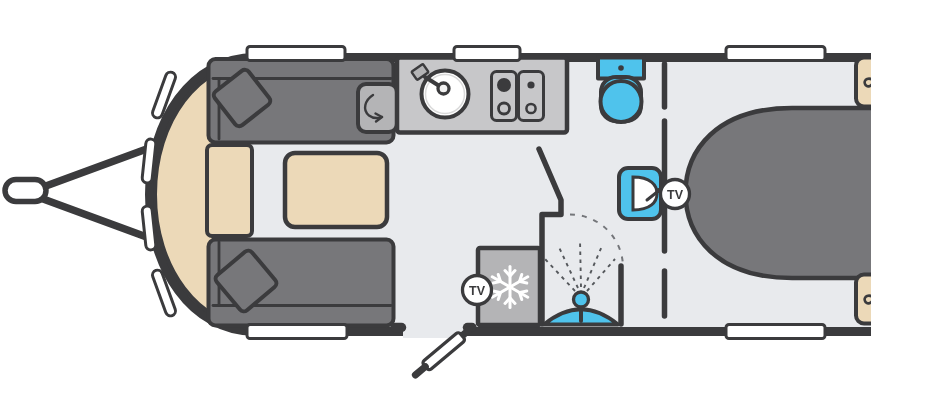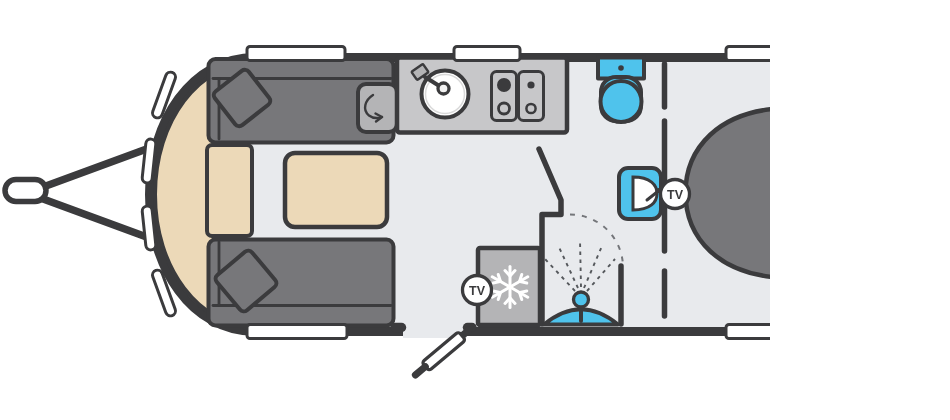"TV" .stage { width: 770px -> 871px }
